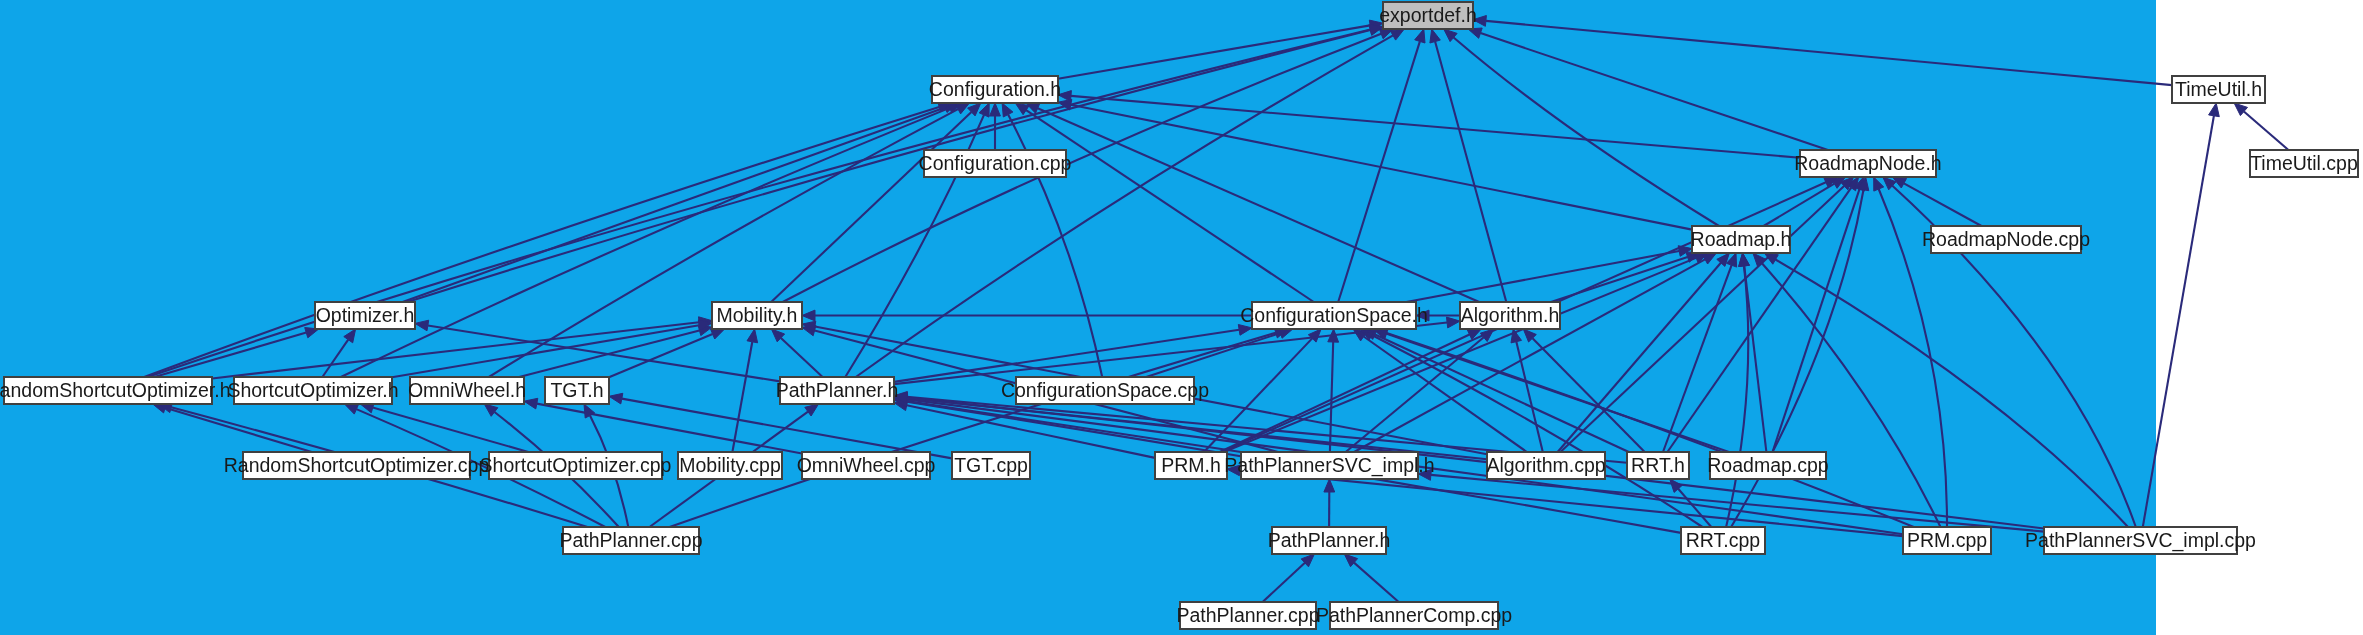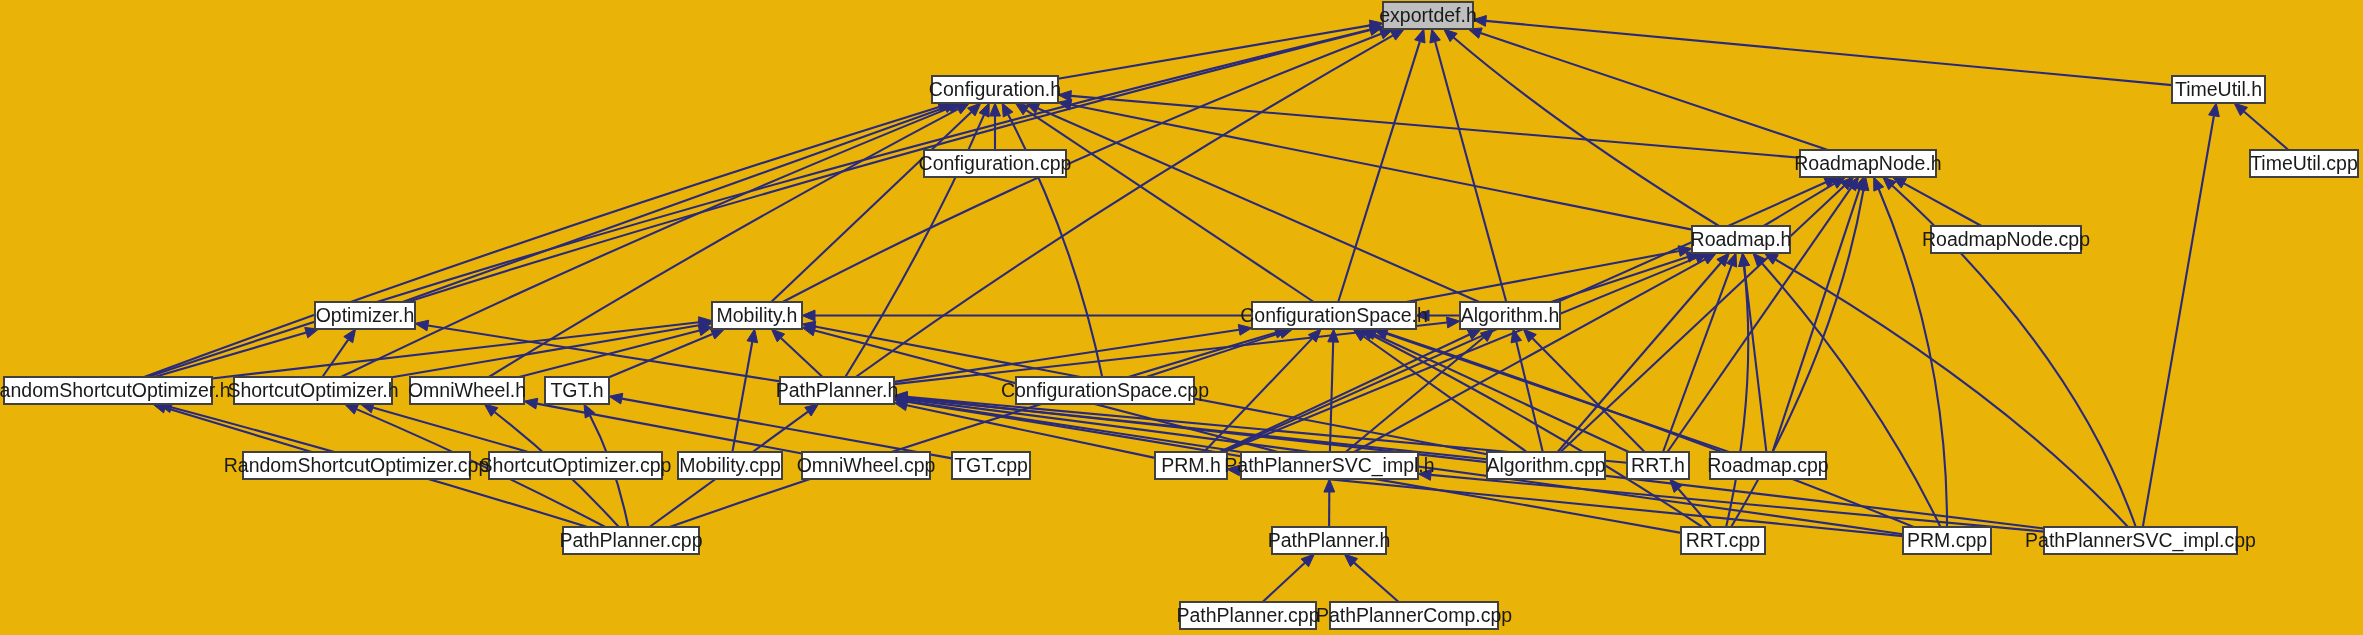"exportdef.h" #graph-root { background: #eab308 -> #0ea5e9; width: 2363px -> 2156px }
